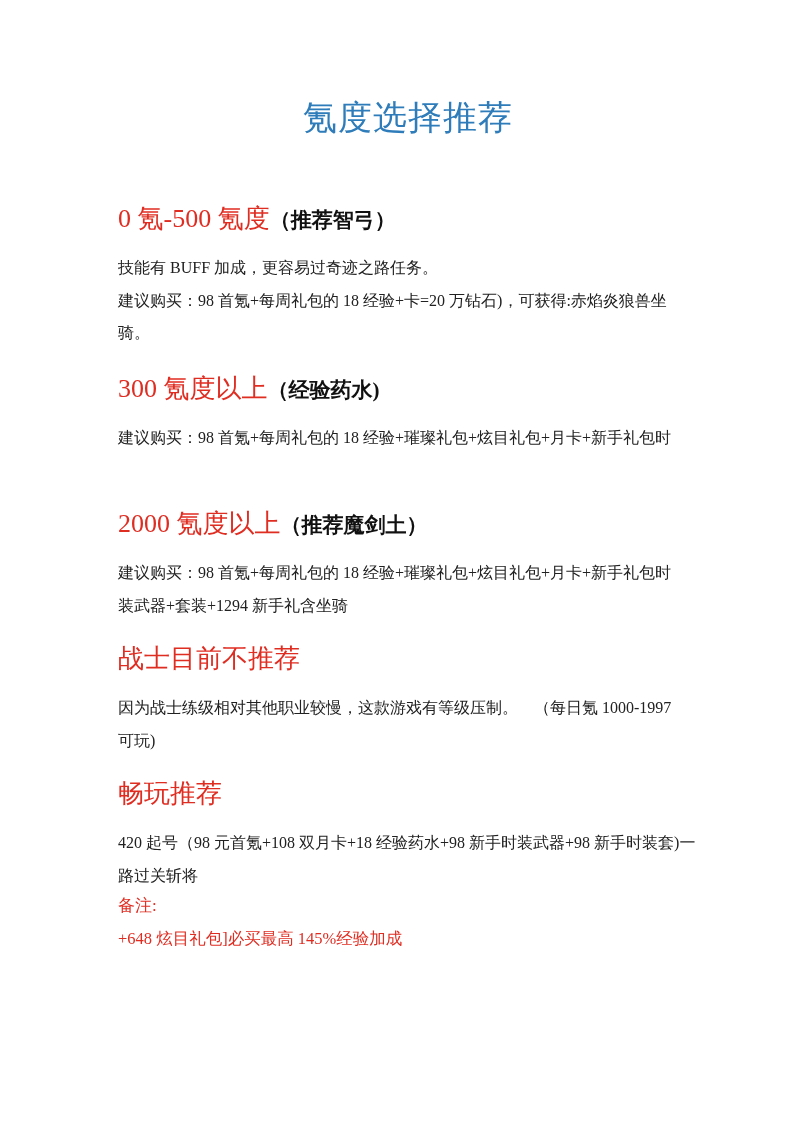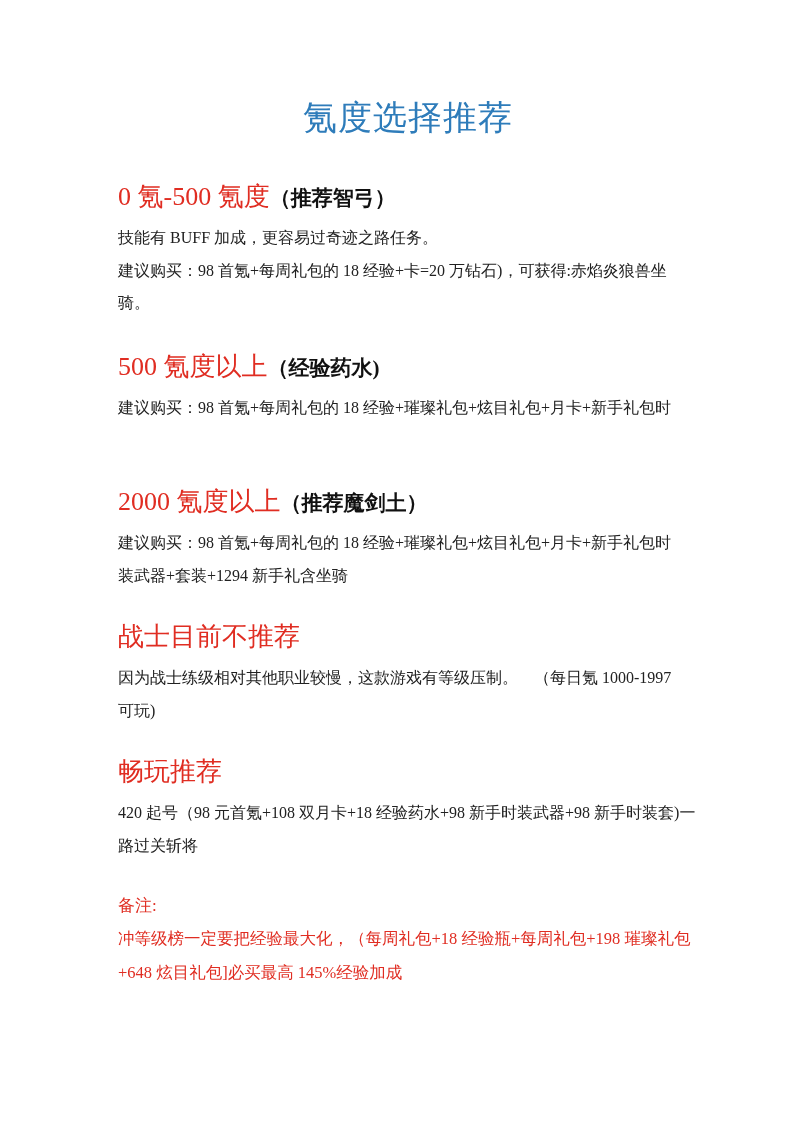"0 氪-500 氪度（推荐智弓）" .heading { line-height: 40px -> 56px; margin: 1px 0 4px 0 -> 15px 0 4px 0 }
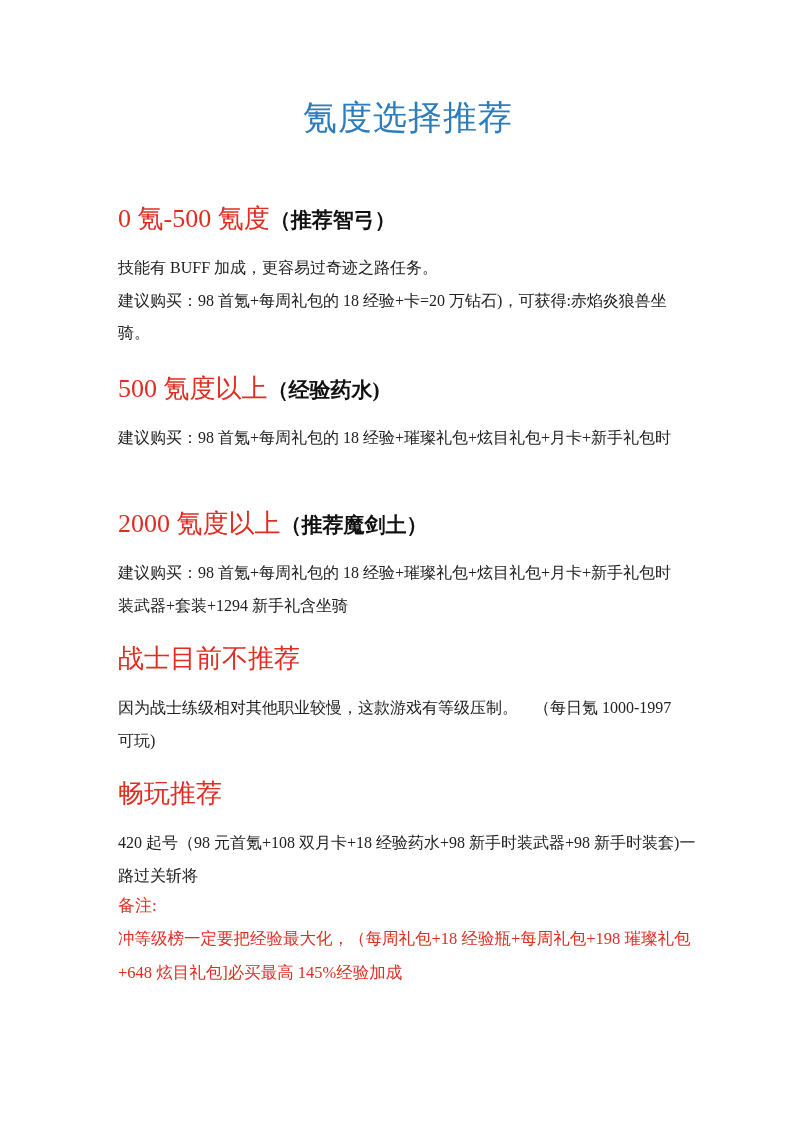"500 氪度以上" span.hred { text: 500 -> 300 }
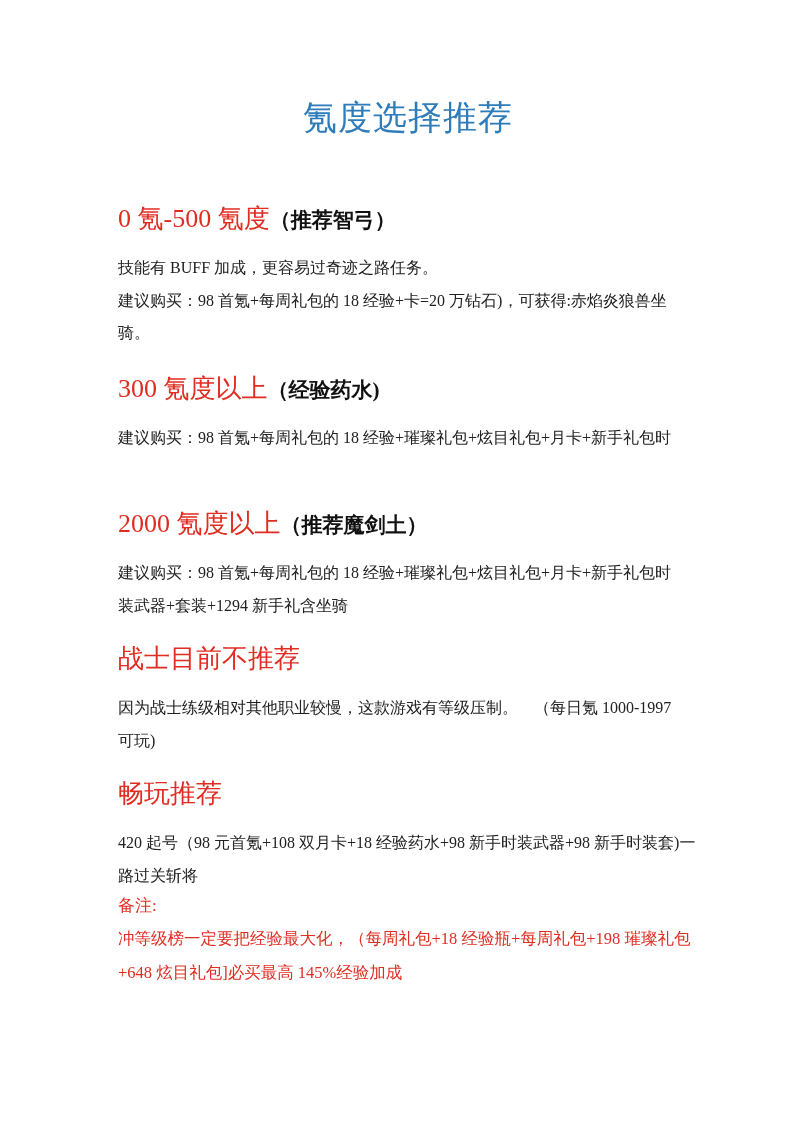"冲等级榜一定要把经验最大化，（每周礼包+18 经验瓶+每周礼包+198 璀璨礼包" div.notes-line { html: <div>冲等级榜一定要把经验最大化，（每周礼包+18 经验瓶+每周礼包+198 璀璨礼包</div> -> none }
